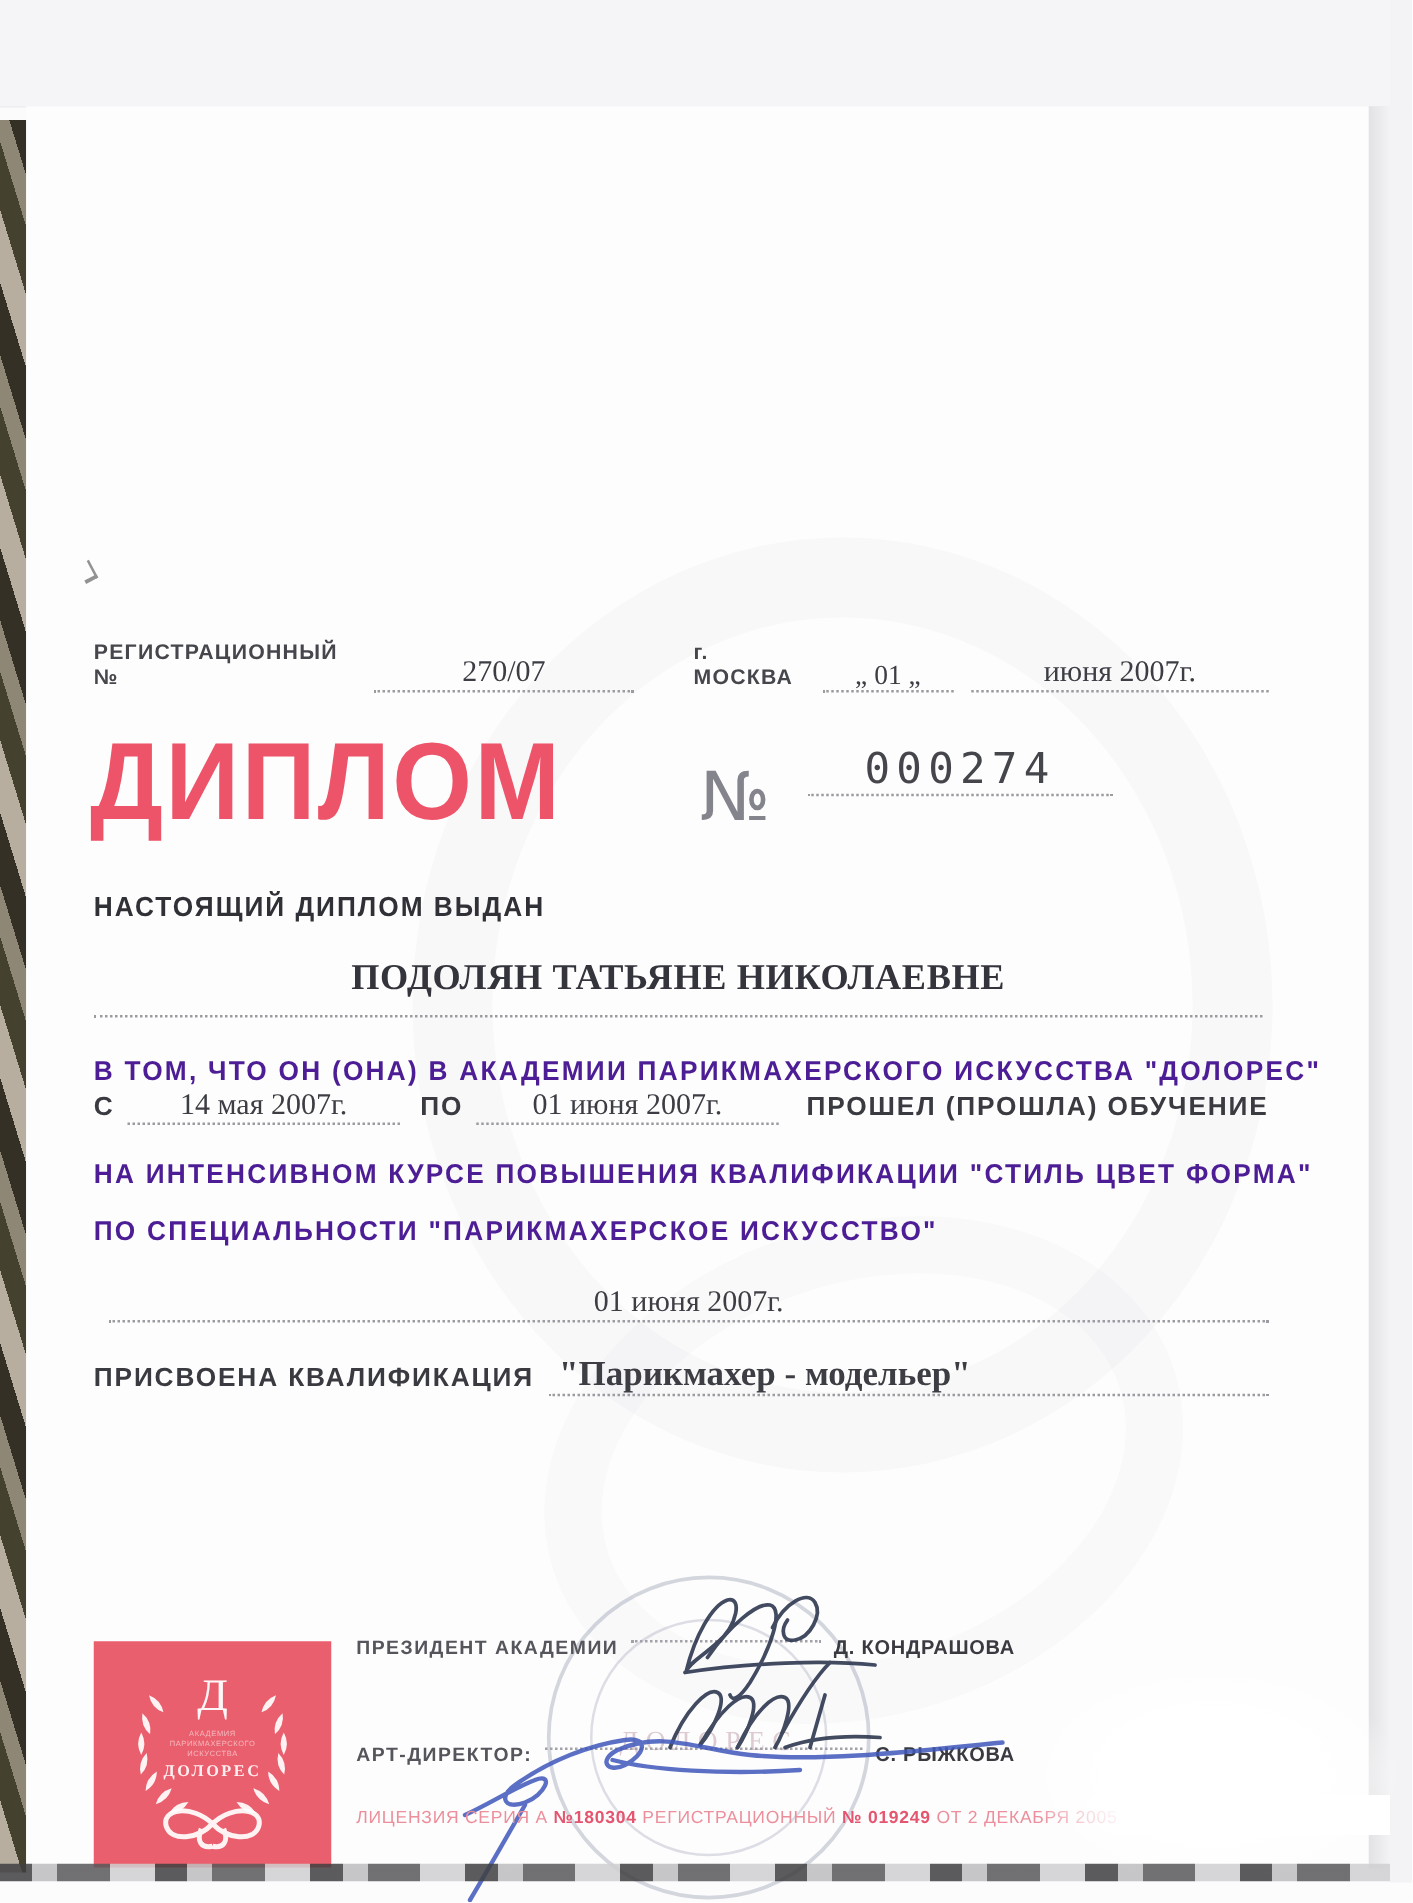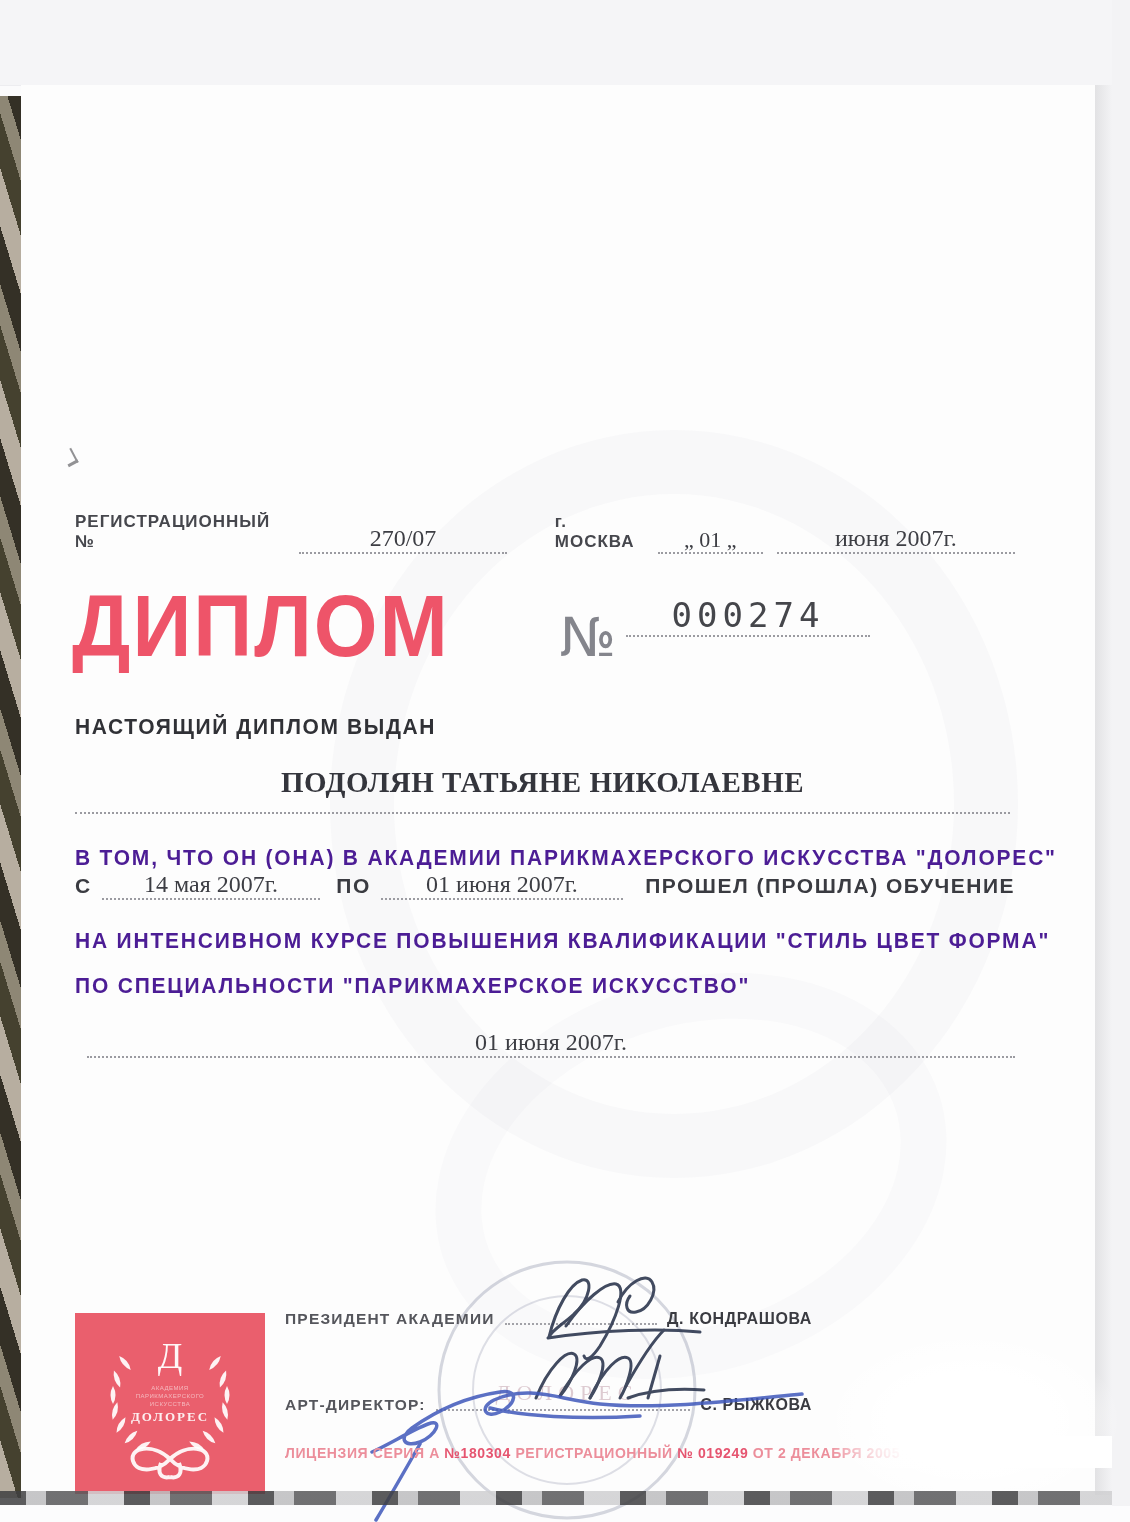"000274" .num-field { left: 626px -> 646px }
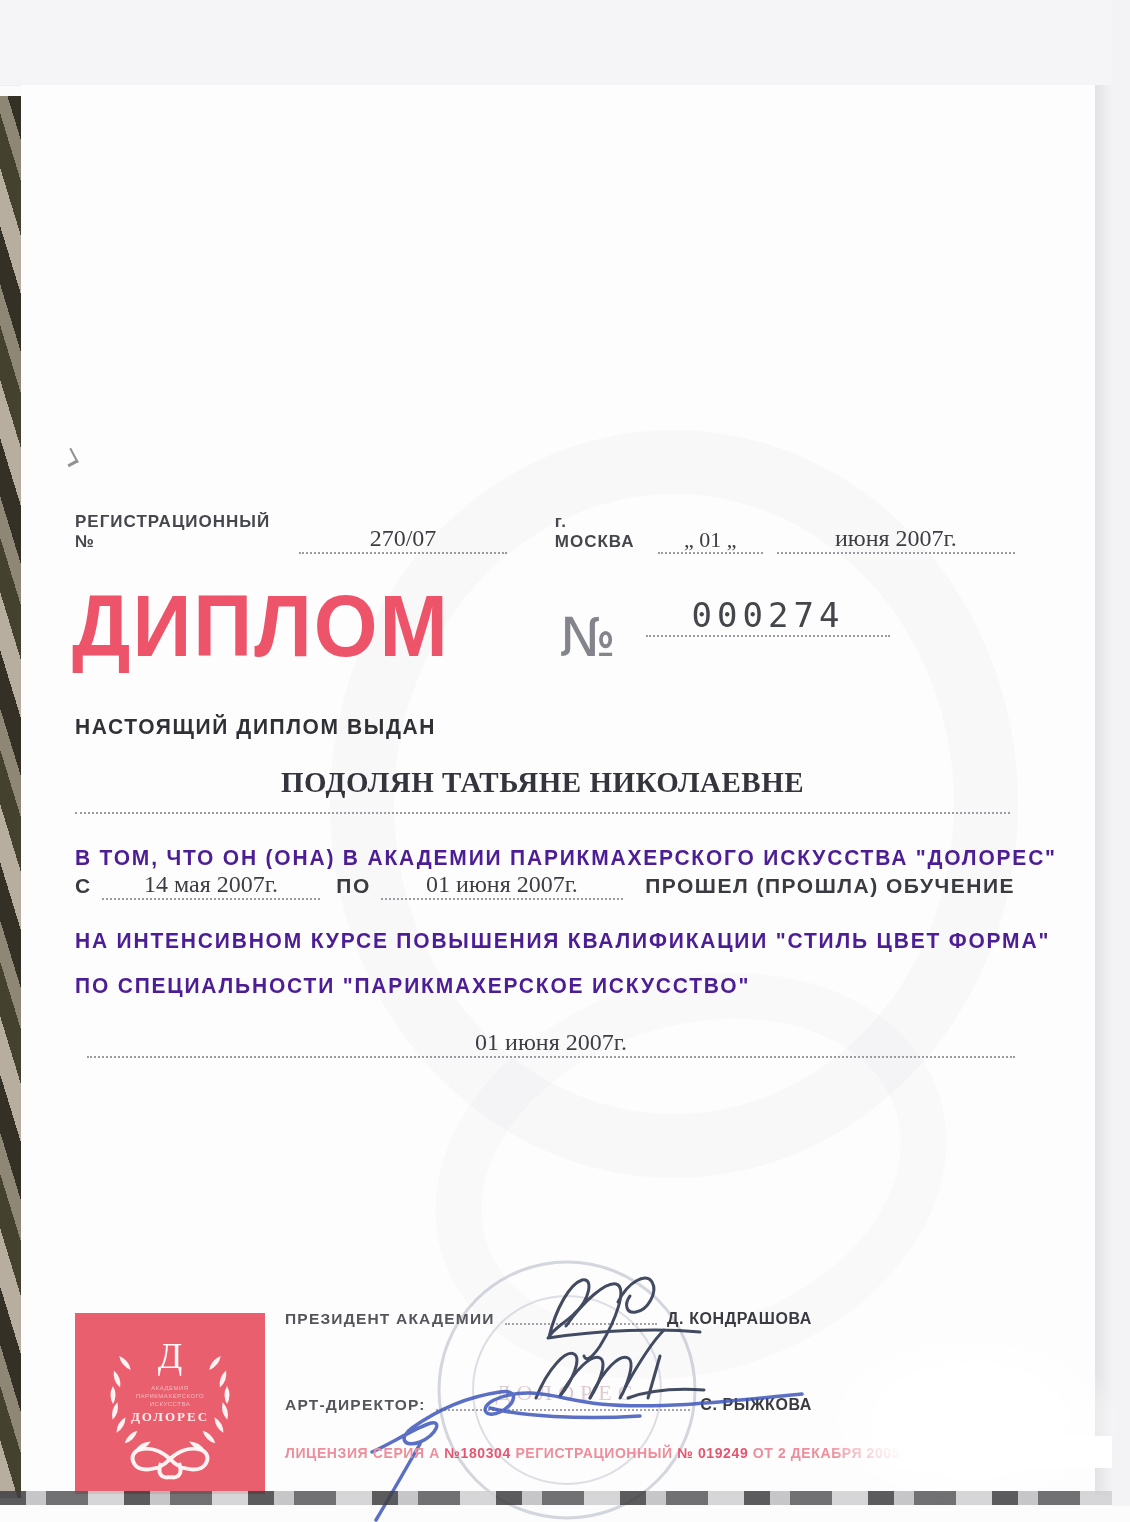"ПРИСВОЕНА КВАЛИФИКАЦИЯ" div.row { html: none -> <div> <span>ПРИСВОЕНА КВАЛИФИКАЦИЯ</span> <span> <span>"Парикмахер - модельер"</span> </span> </div> }
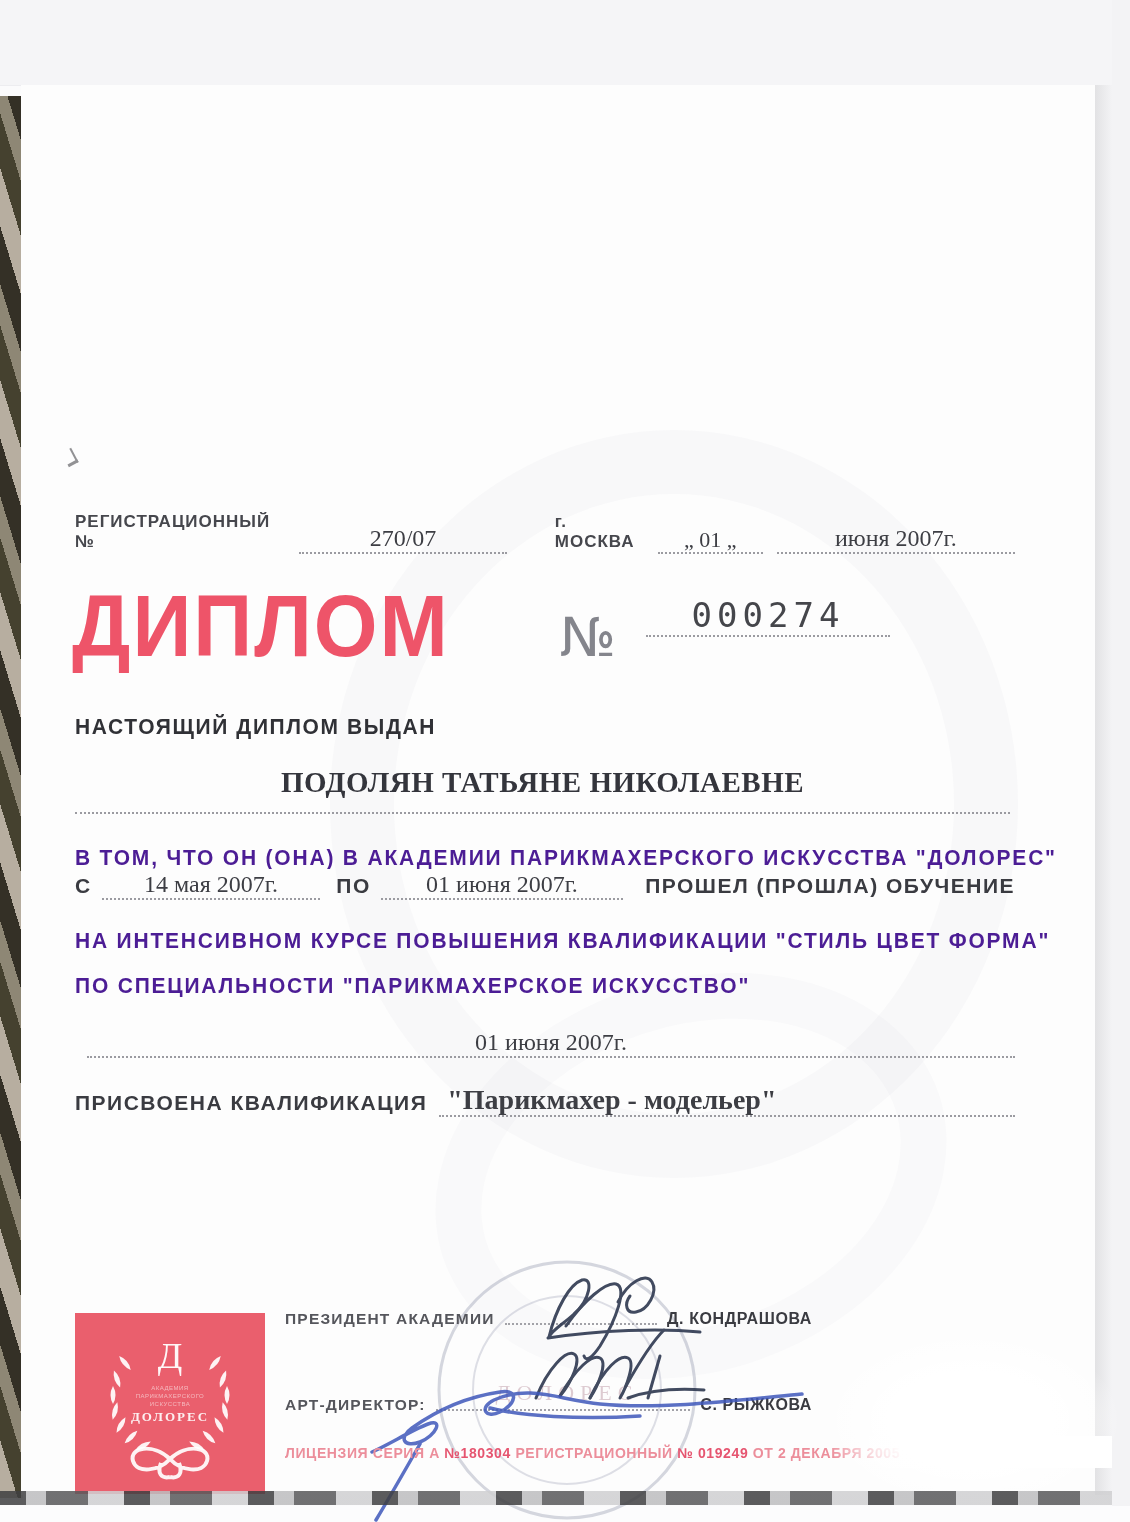"ПРЕЗИДЕНТ АКАДЕМИИ" .sigrow { align-items: flex-end -> flex-start }
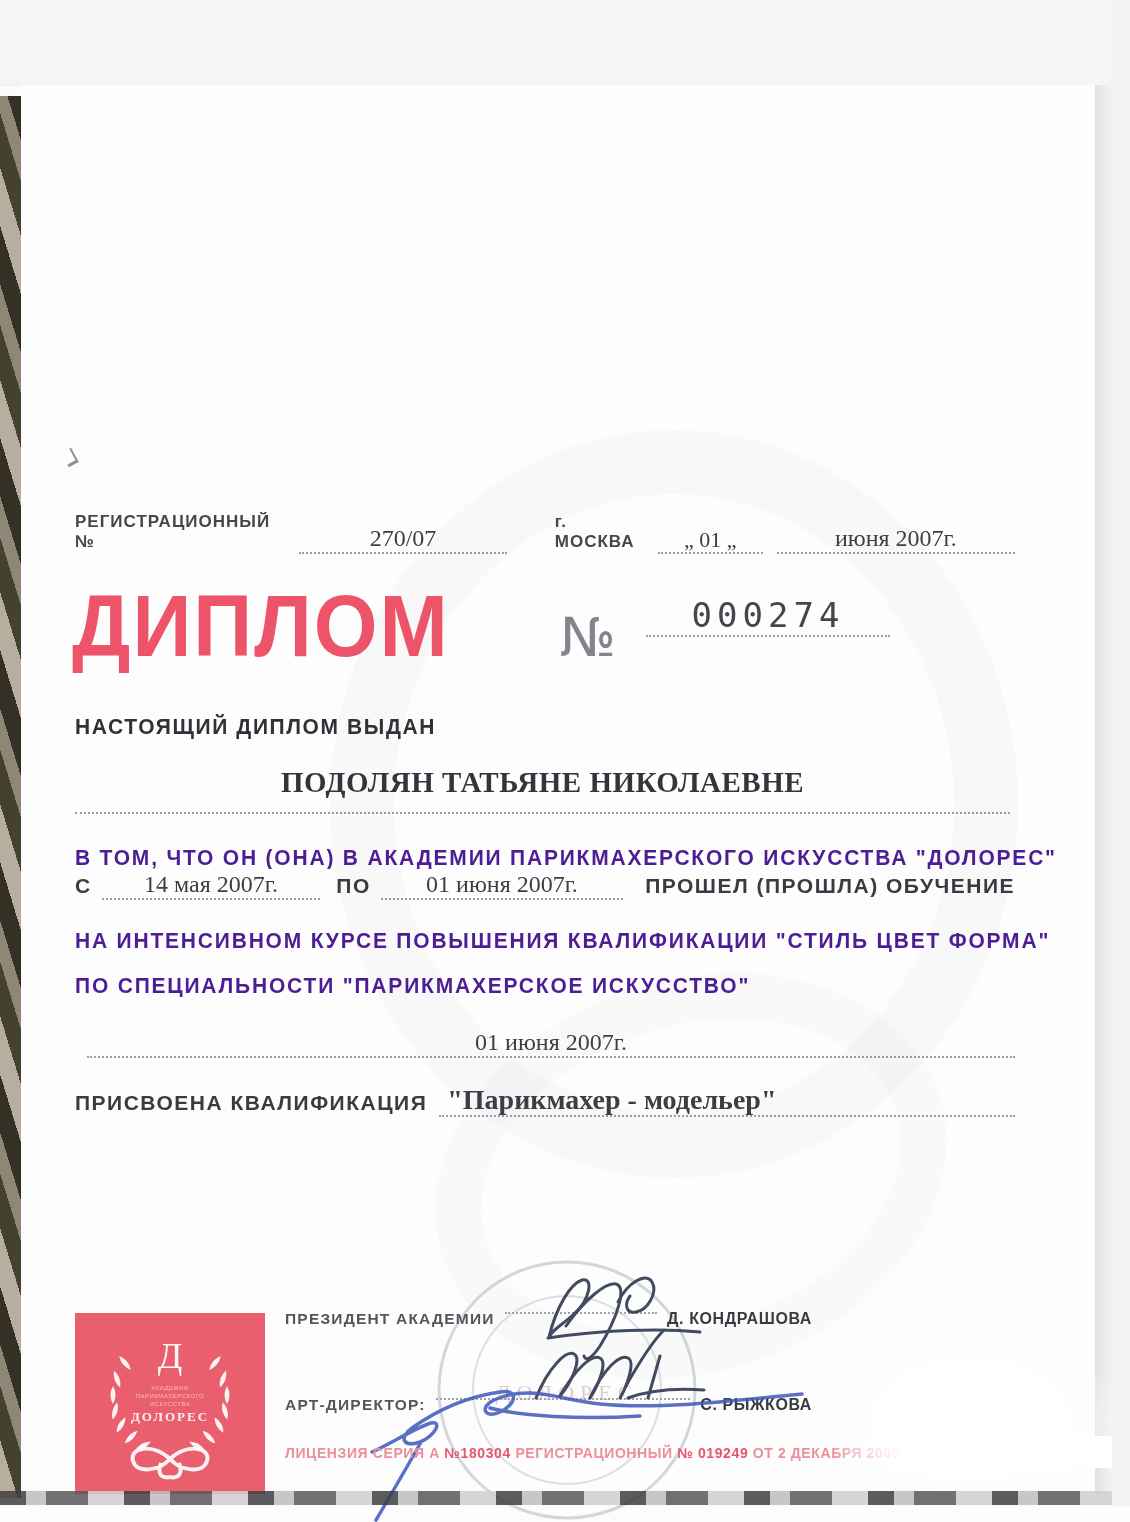"ЛИЦЕНЗИЯ СЕРИЯ А" .license .lp { font-weight: 700 -> 400 }
